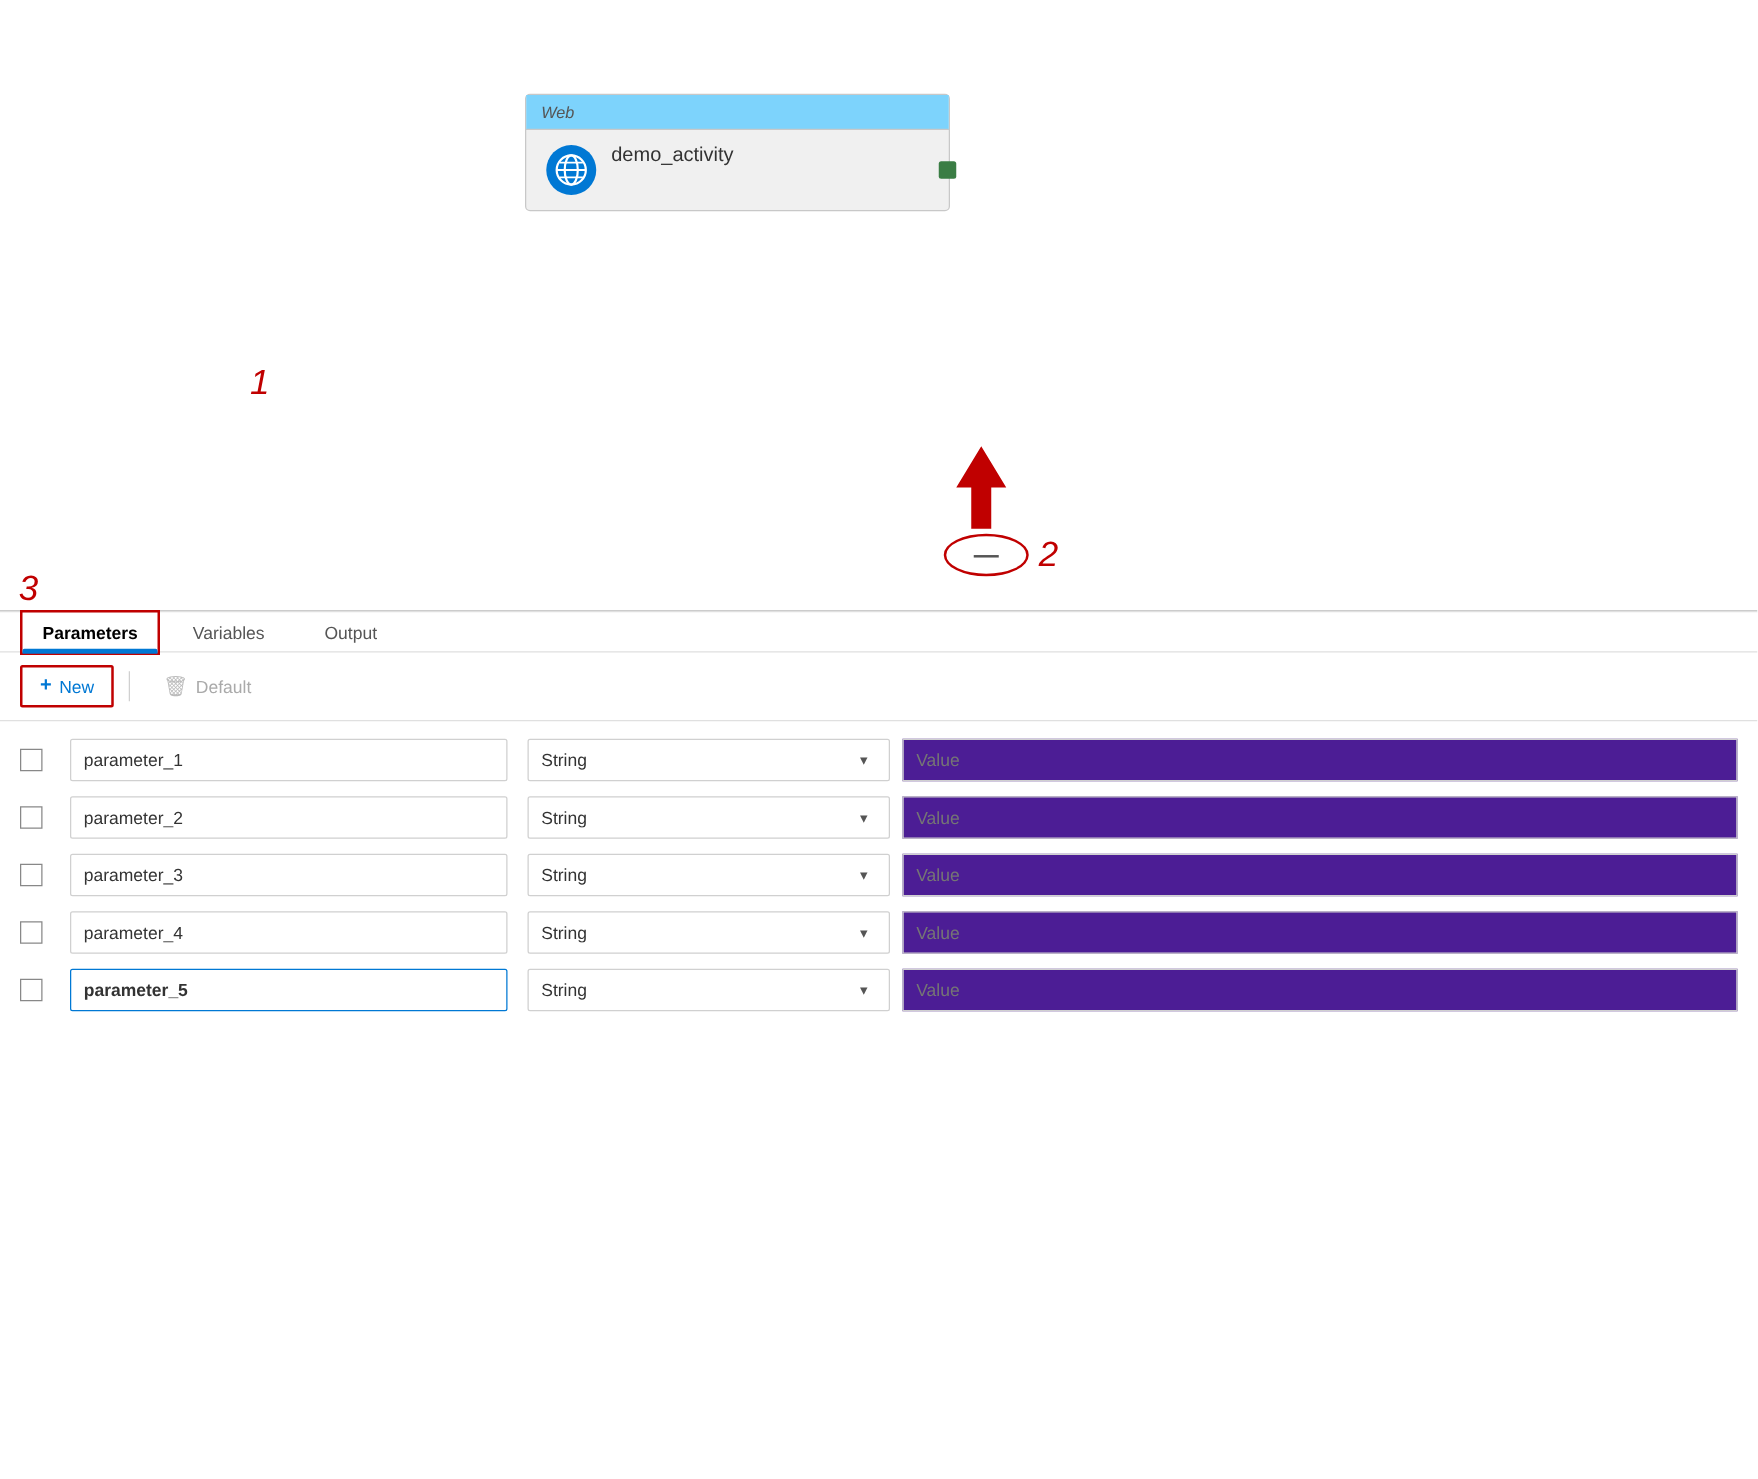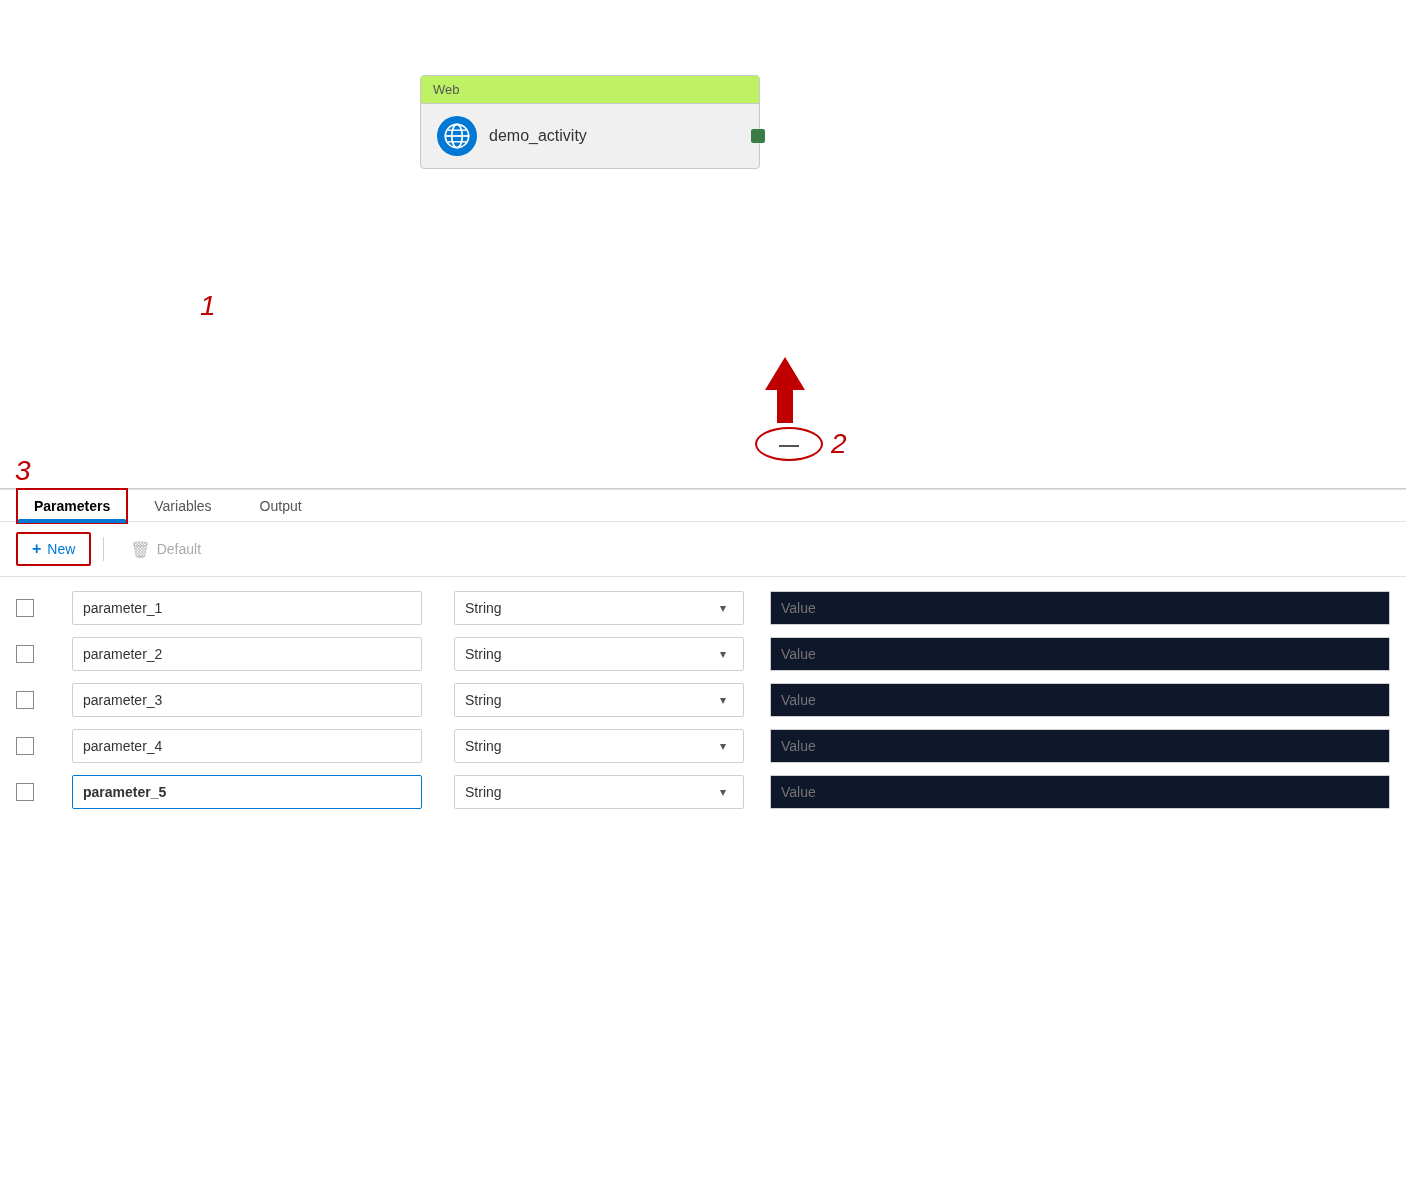"Web" .activity-node-header { background: #bef264 -> #7dd3fc; font-style: none -> italic }
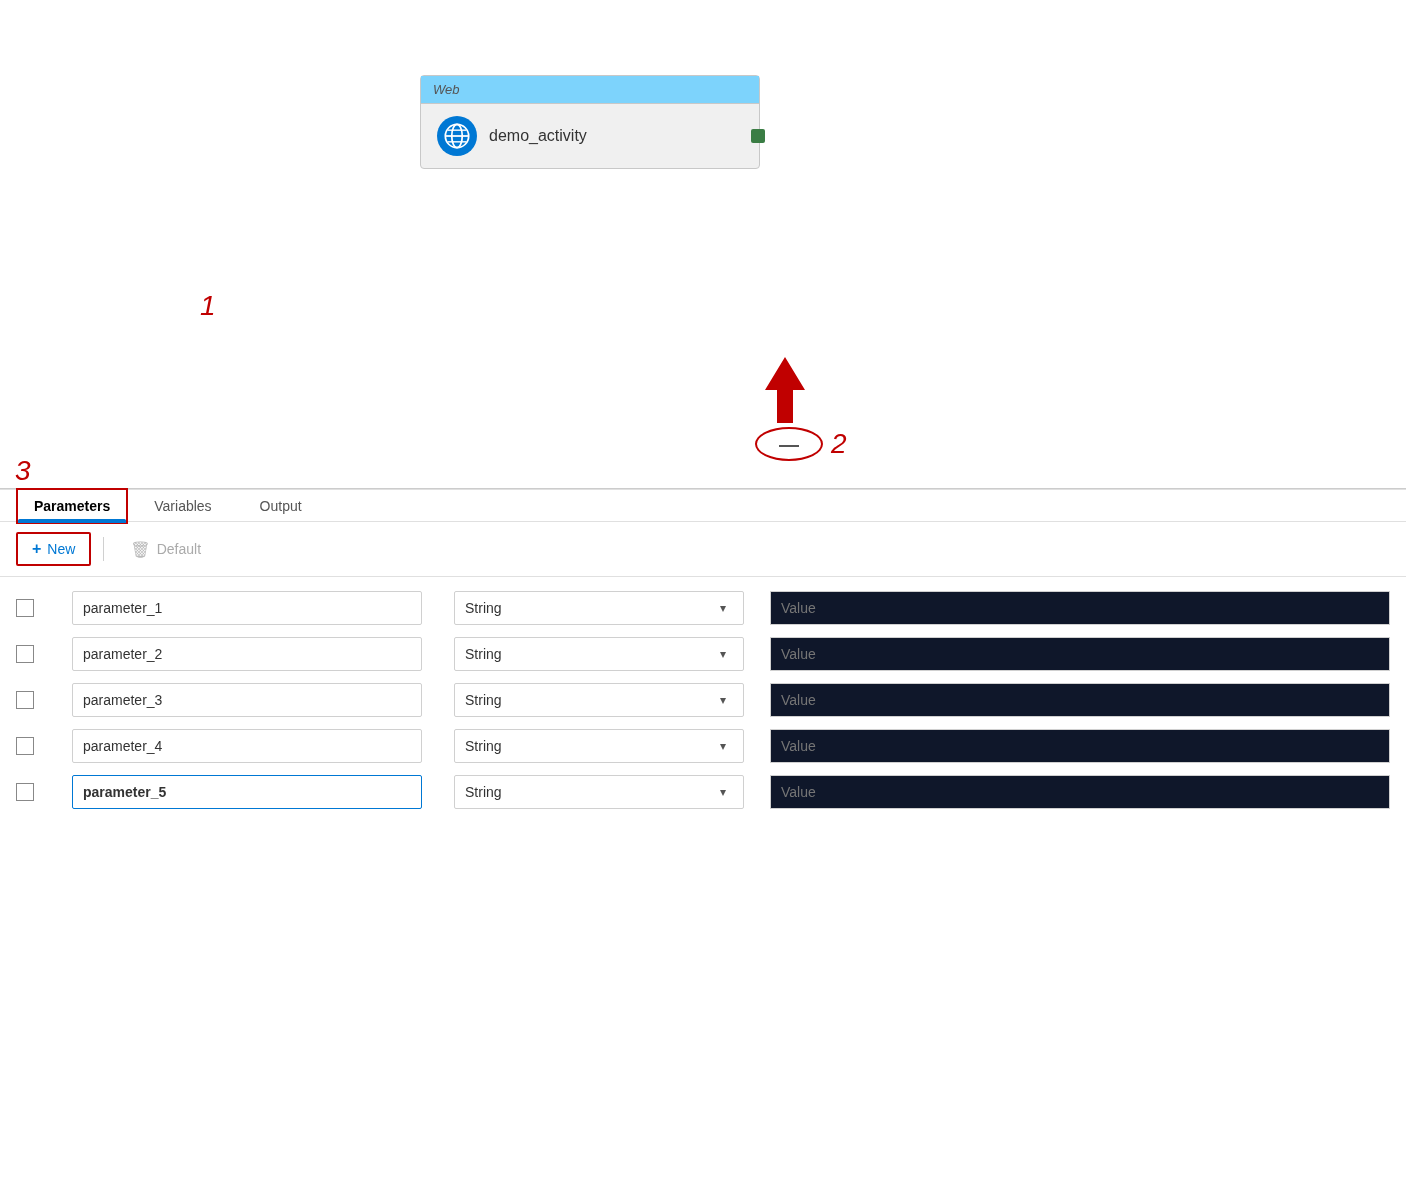"demo_activity" .activity-node-body { align-items: center -> none }
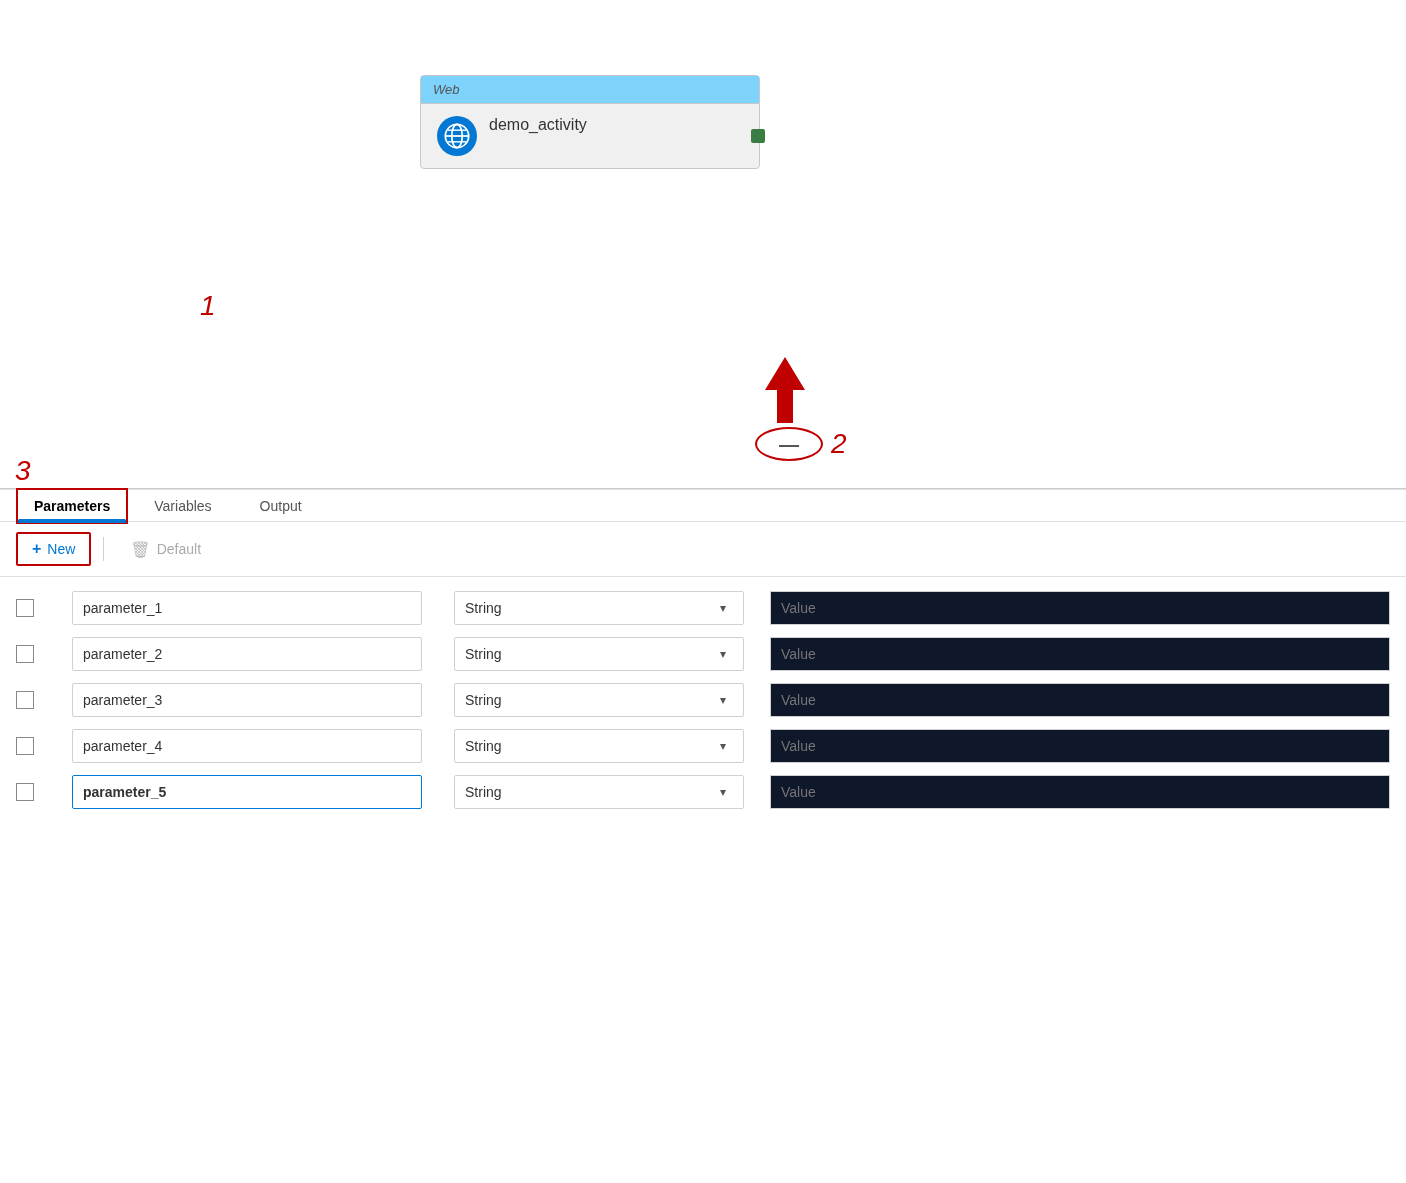"parameter_1" .param-row { gap: 16px -> 0 }
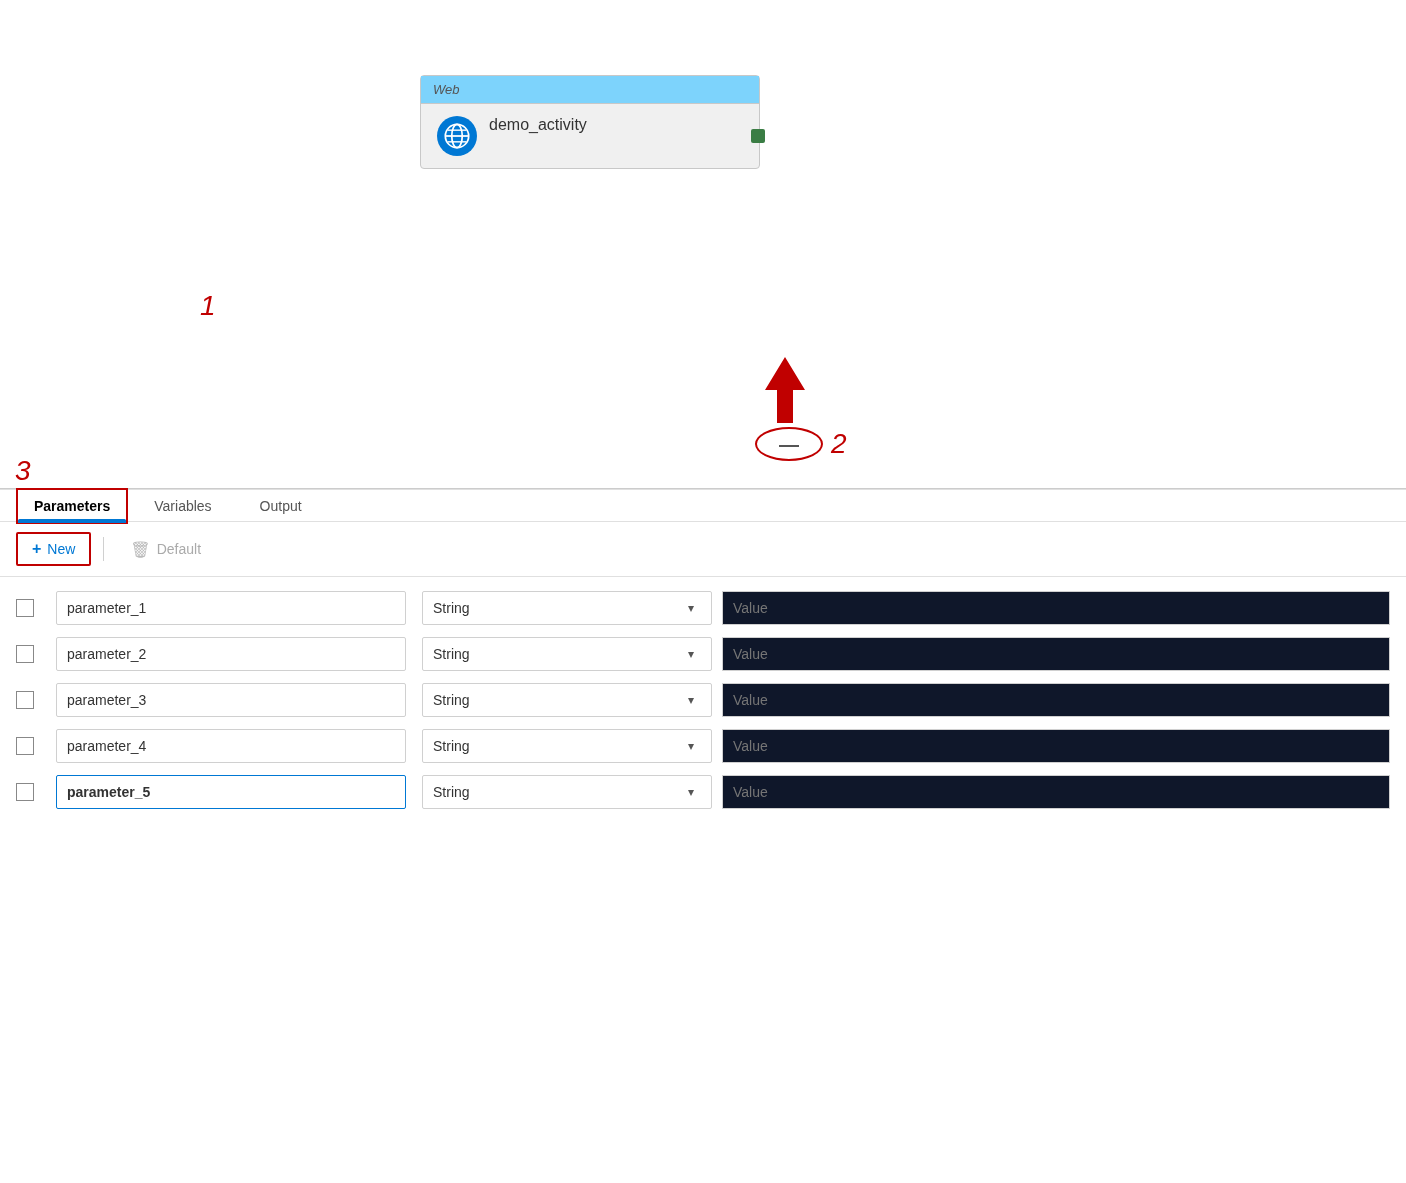"Value" .default-input { background: #0f172a -> #4c1d95 }
